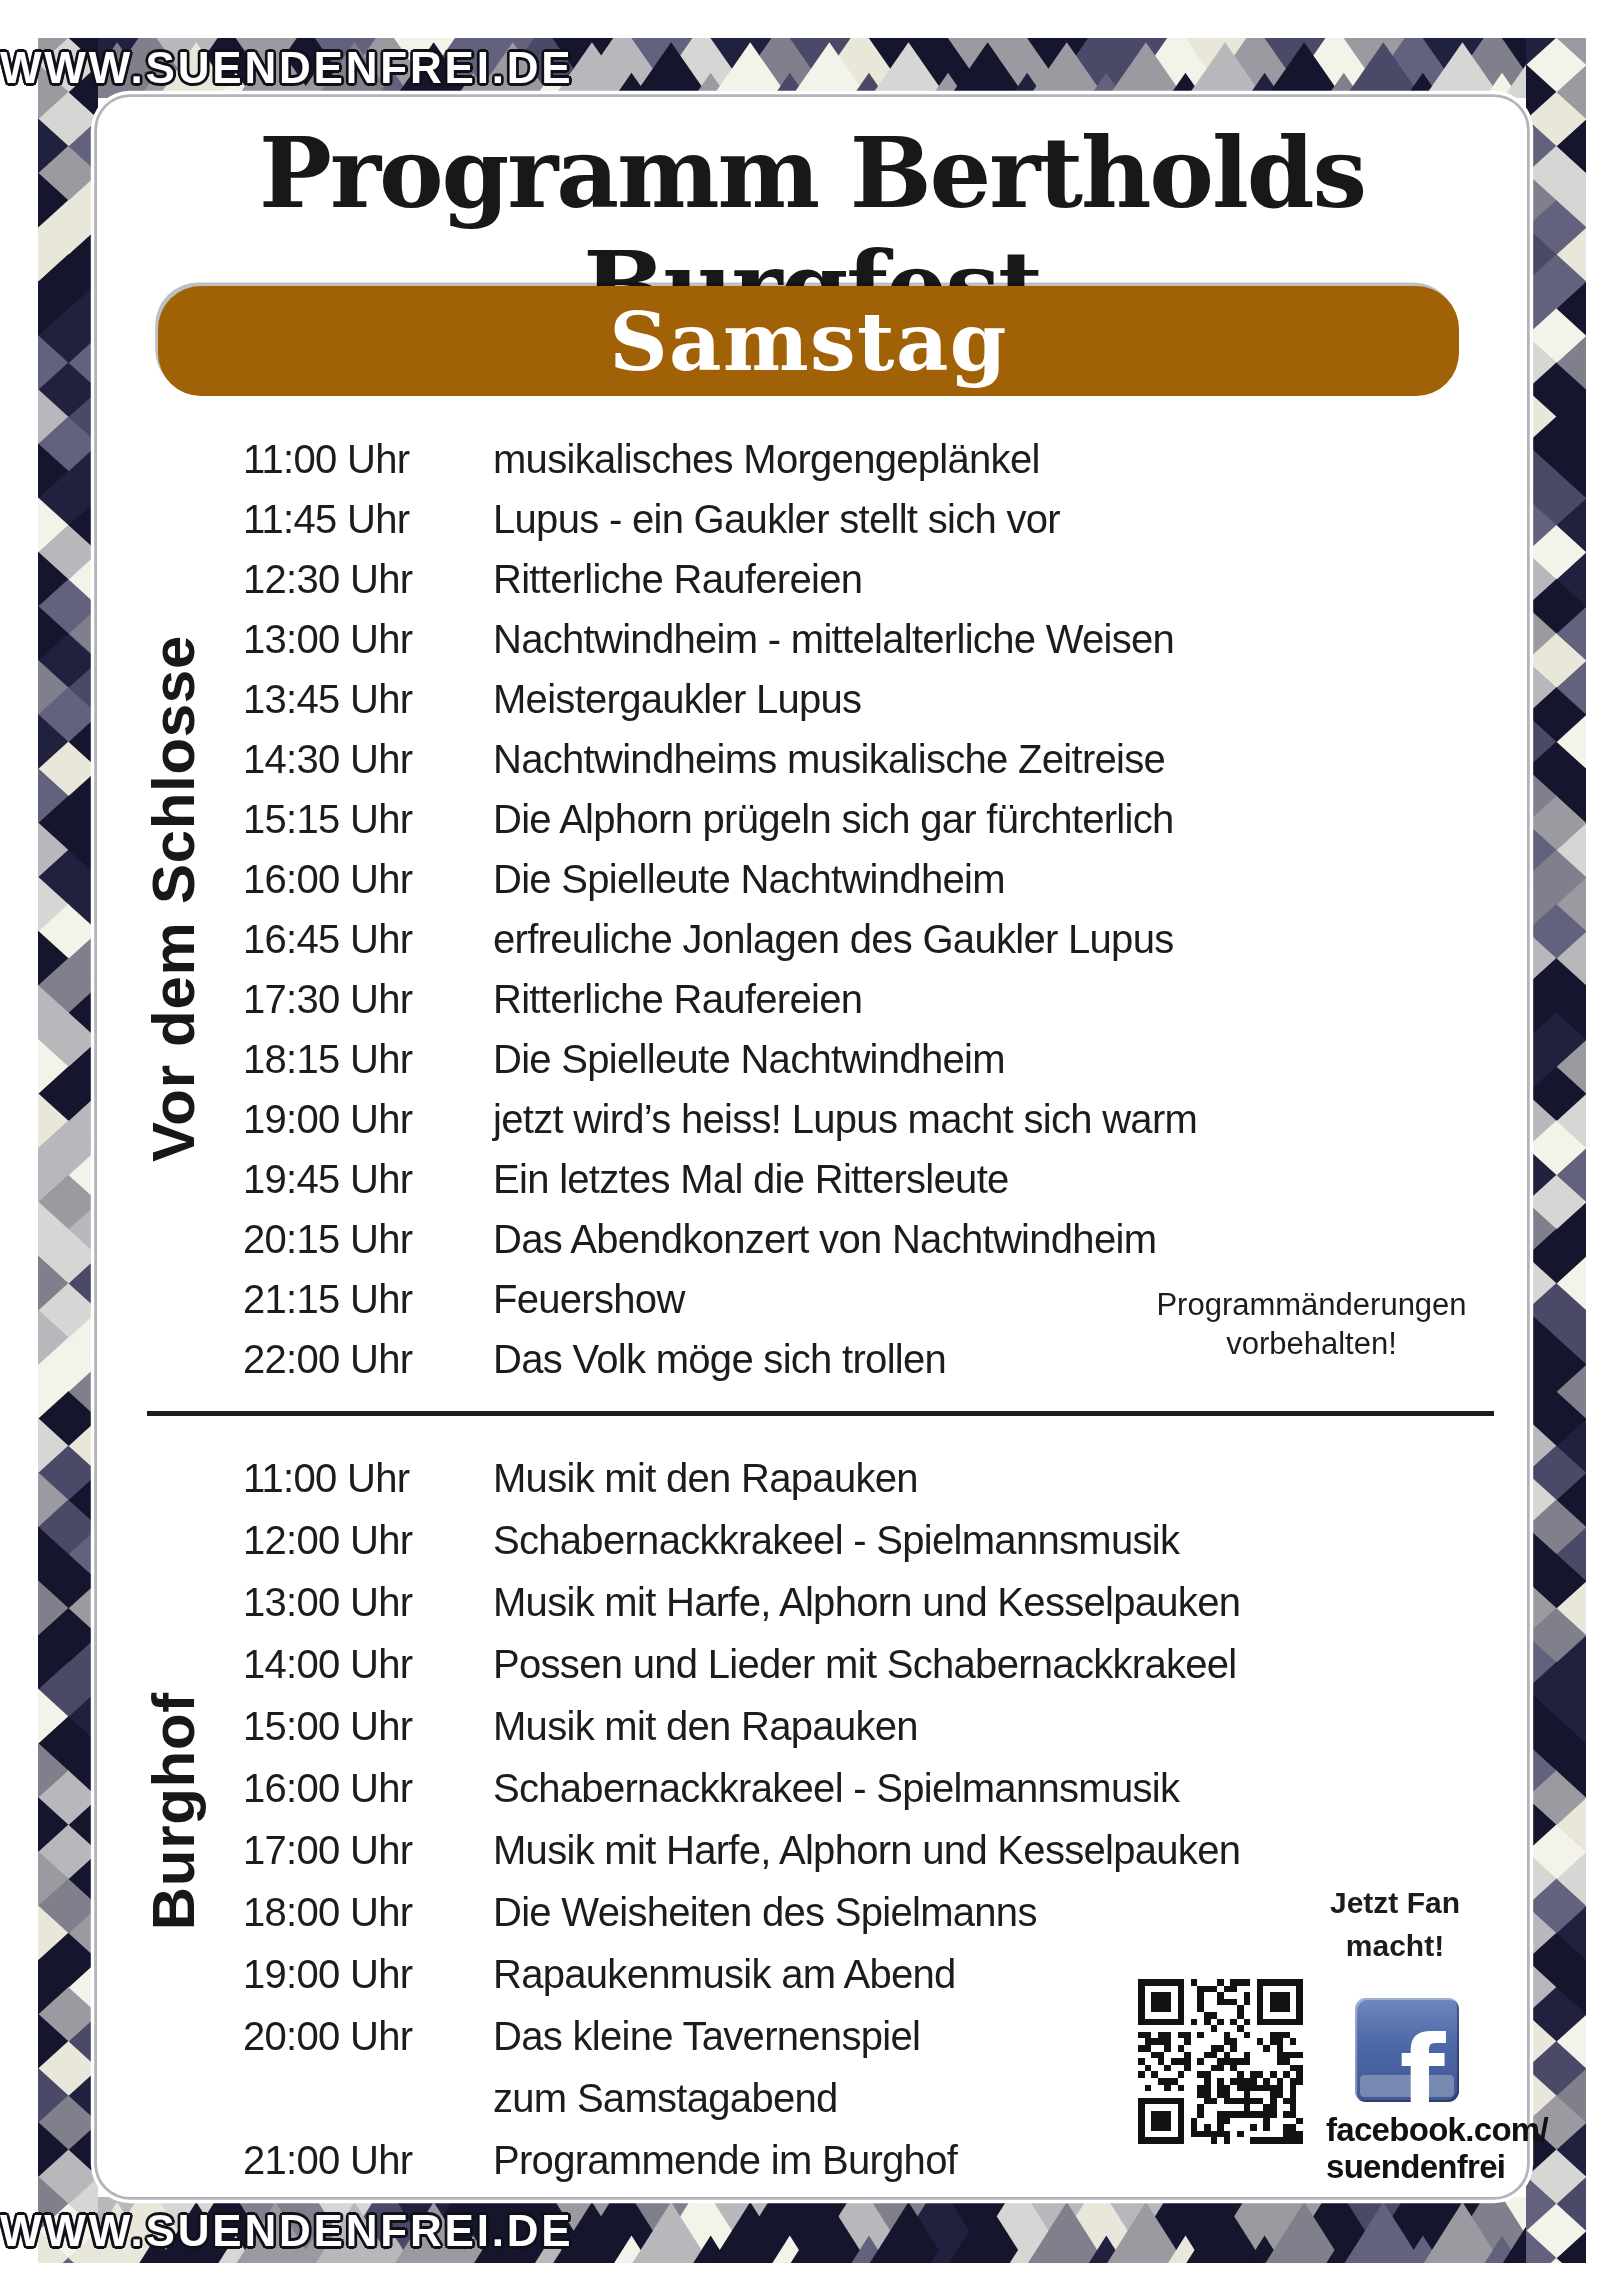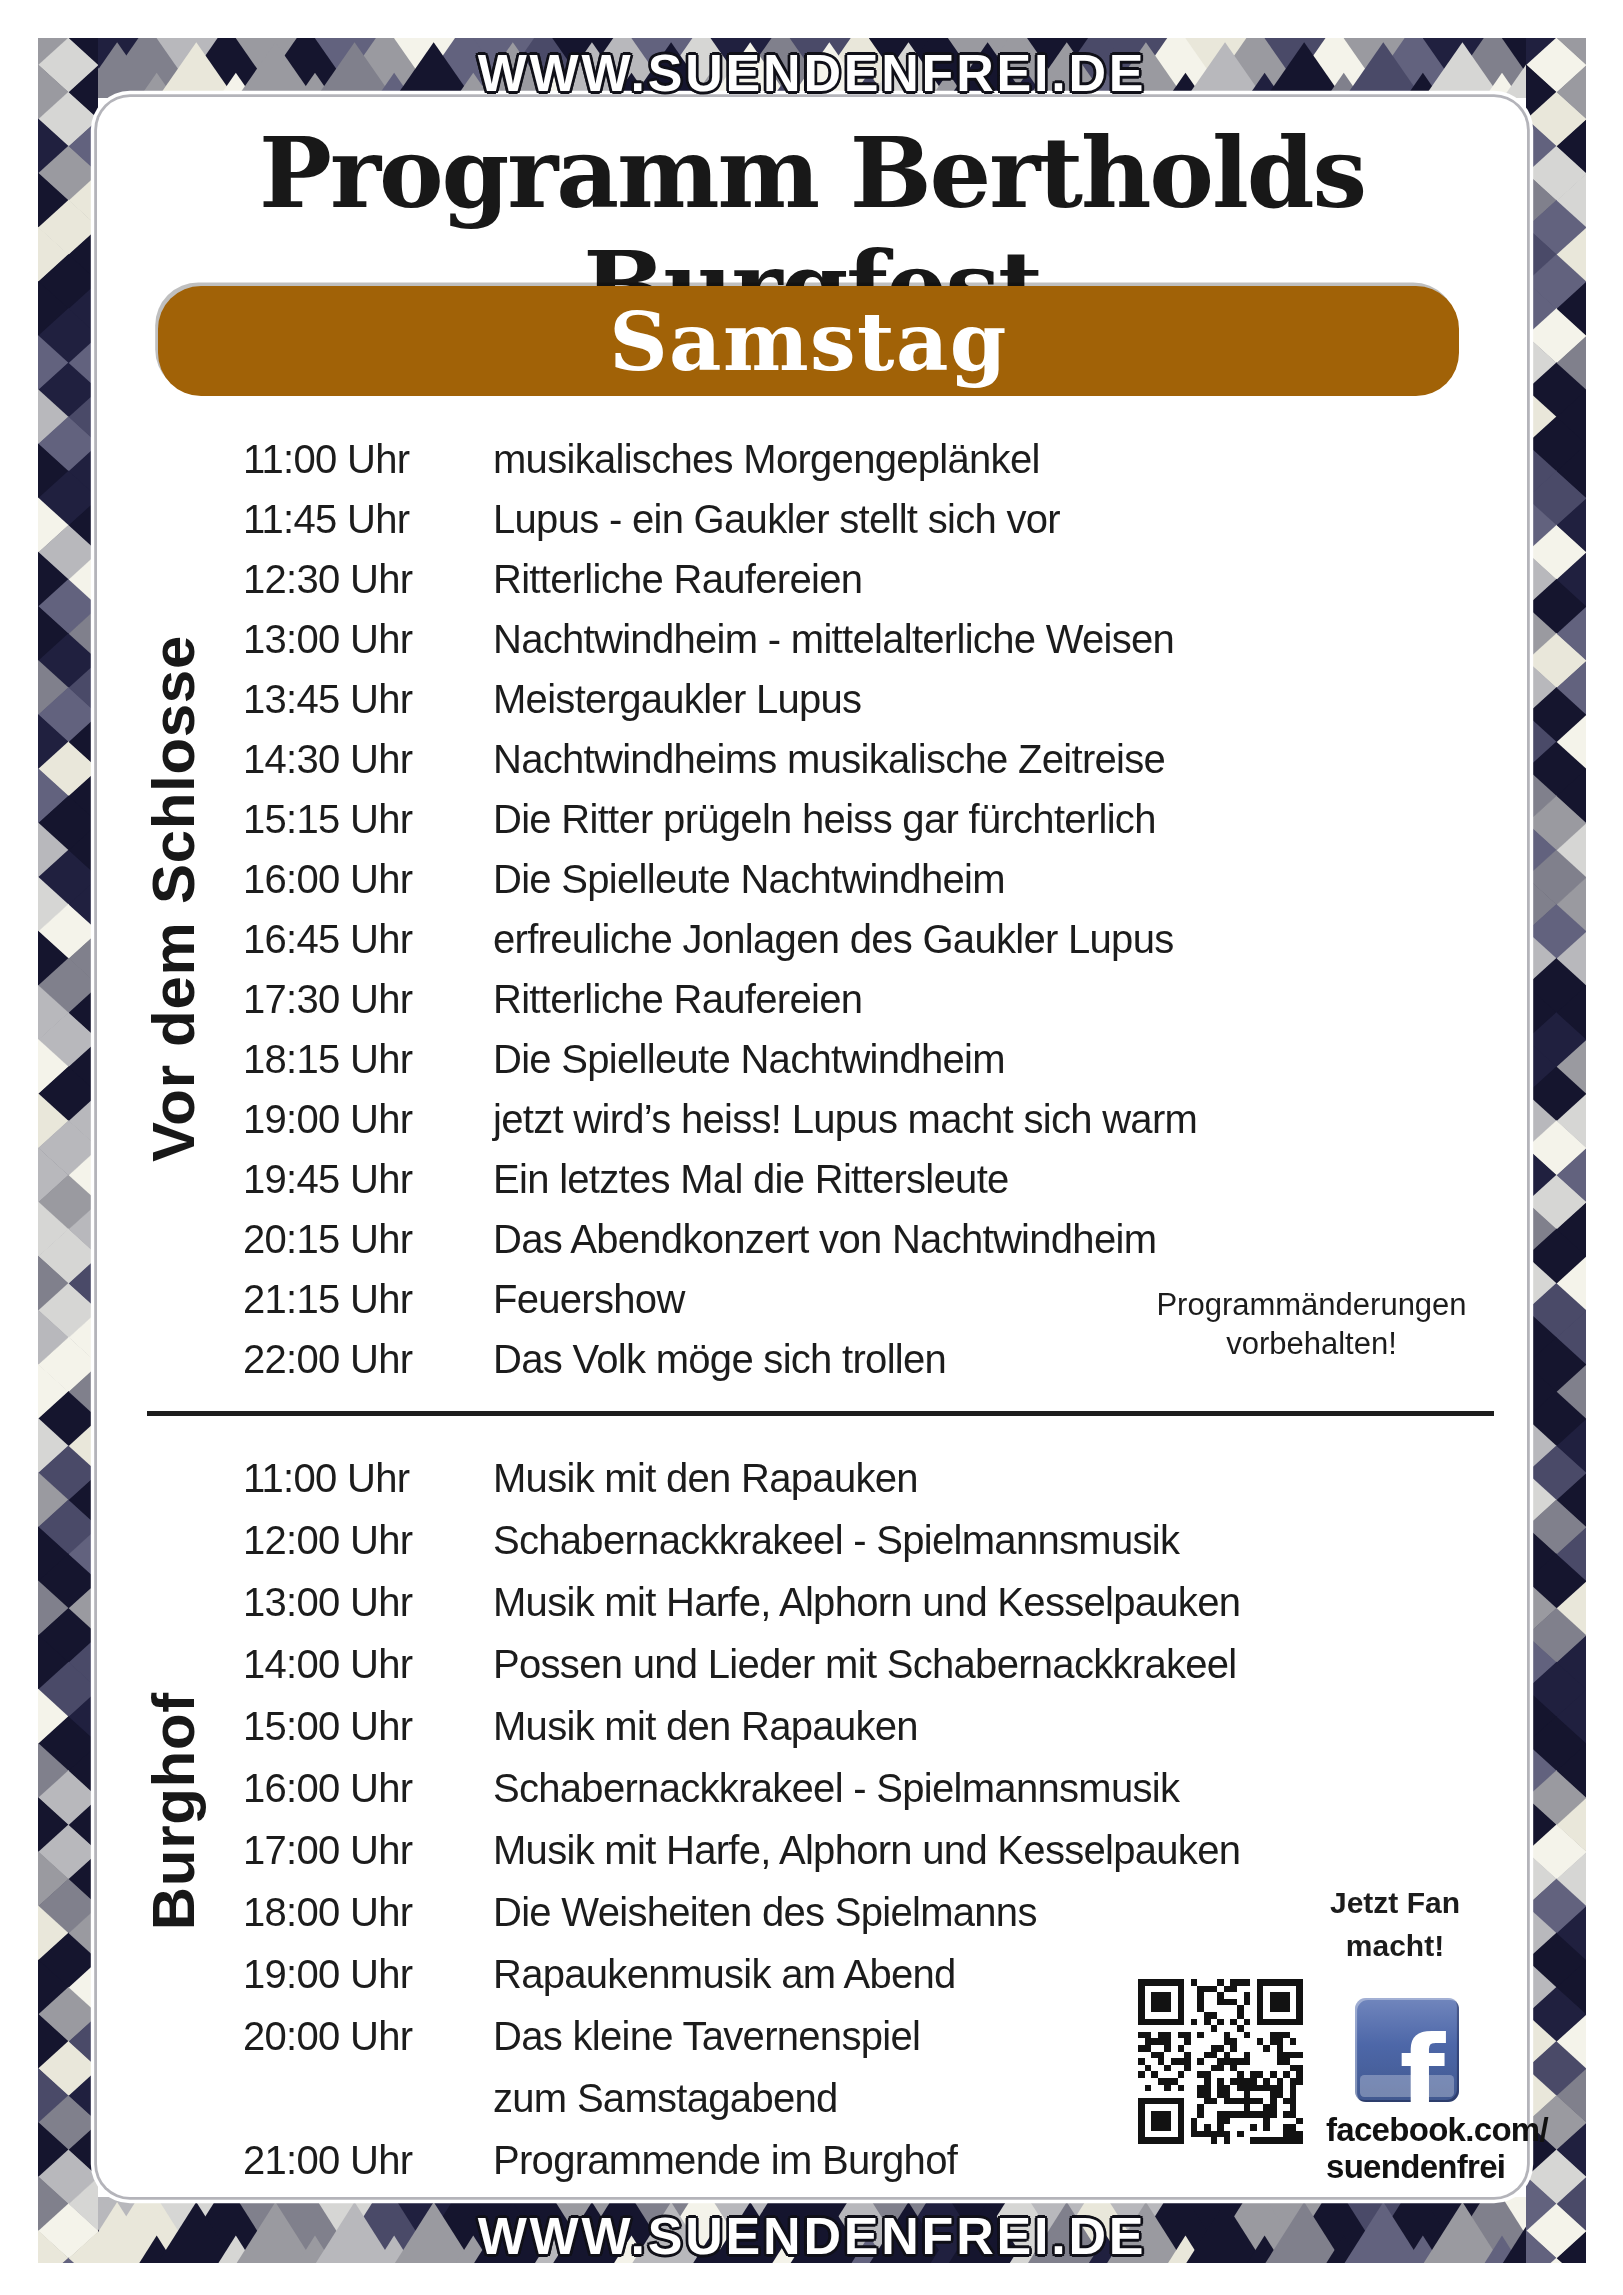"WWW.SUENDENFREI.DE" .url-band { font-size: 52px -> 44px; text-align: center -> none }
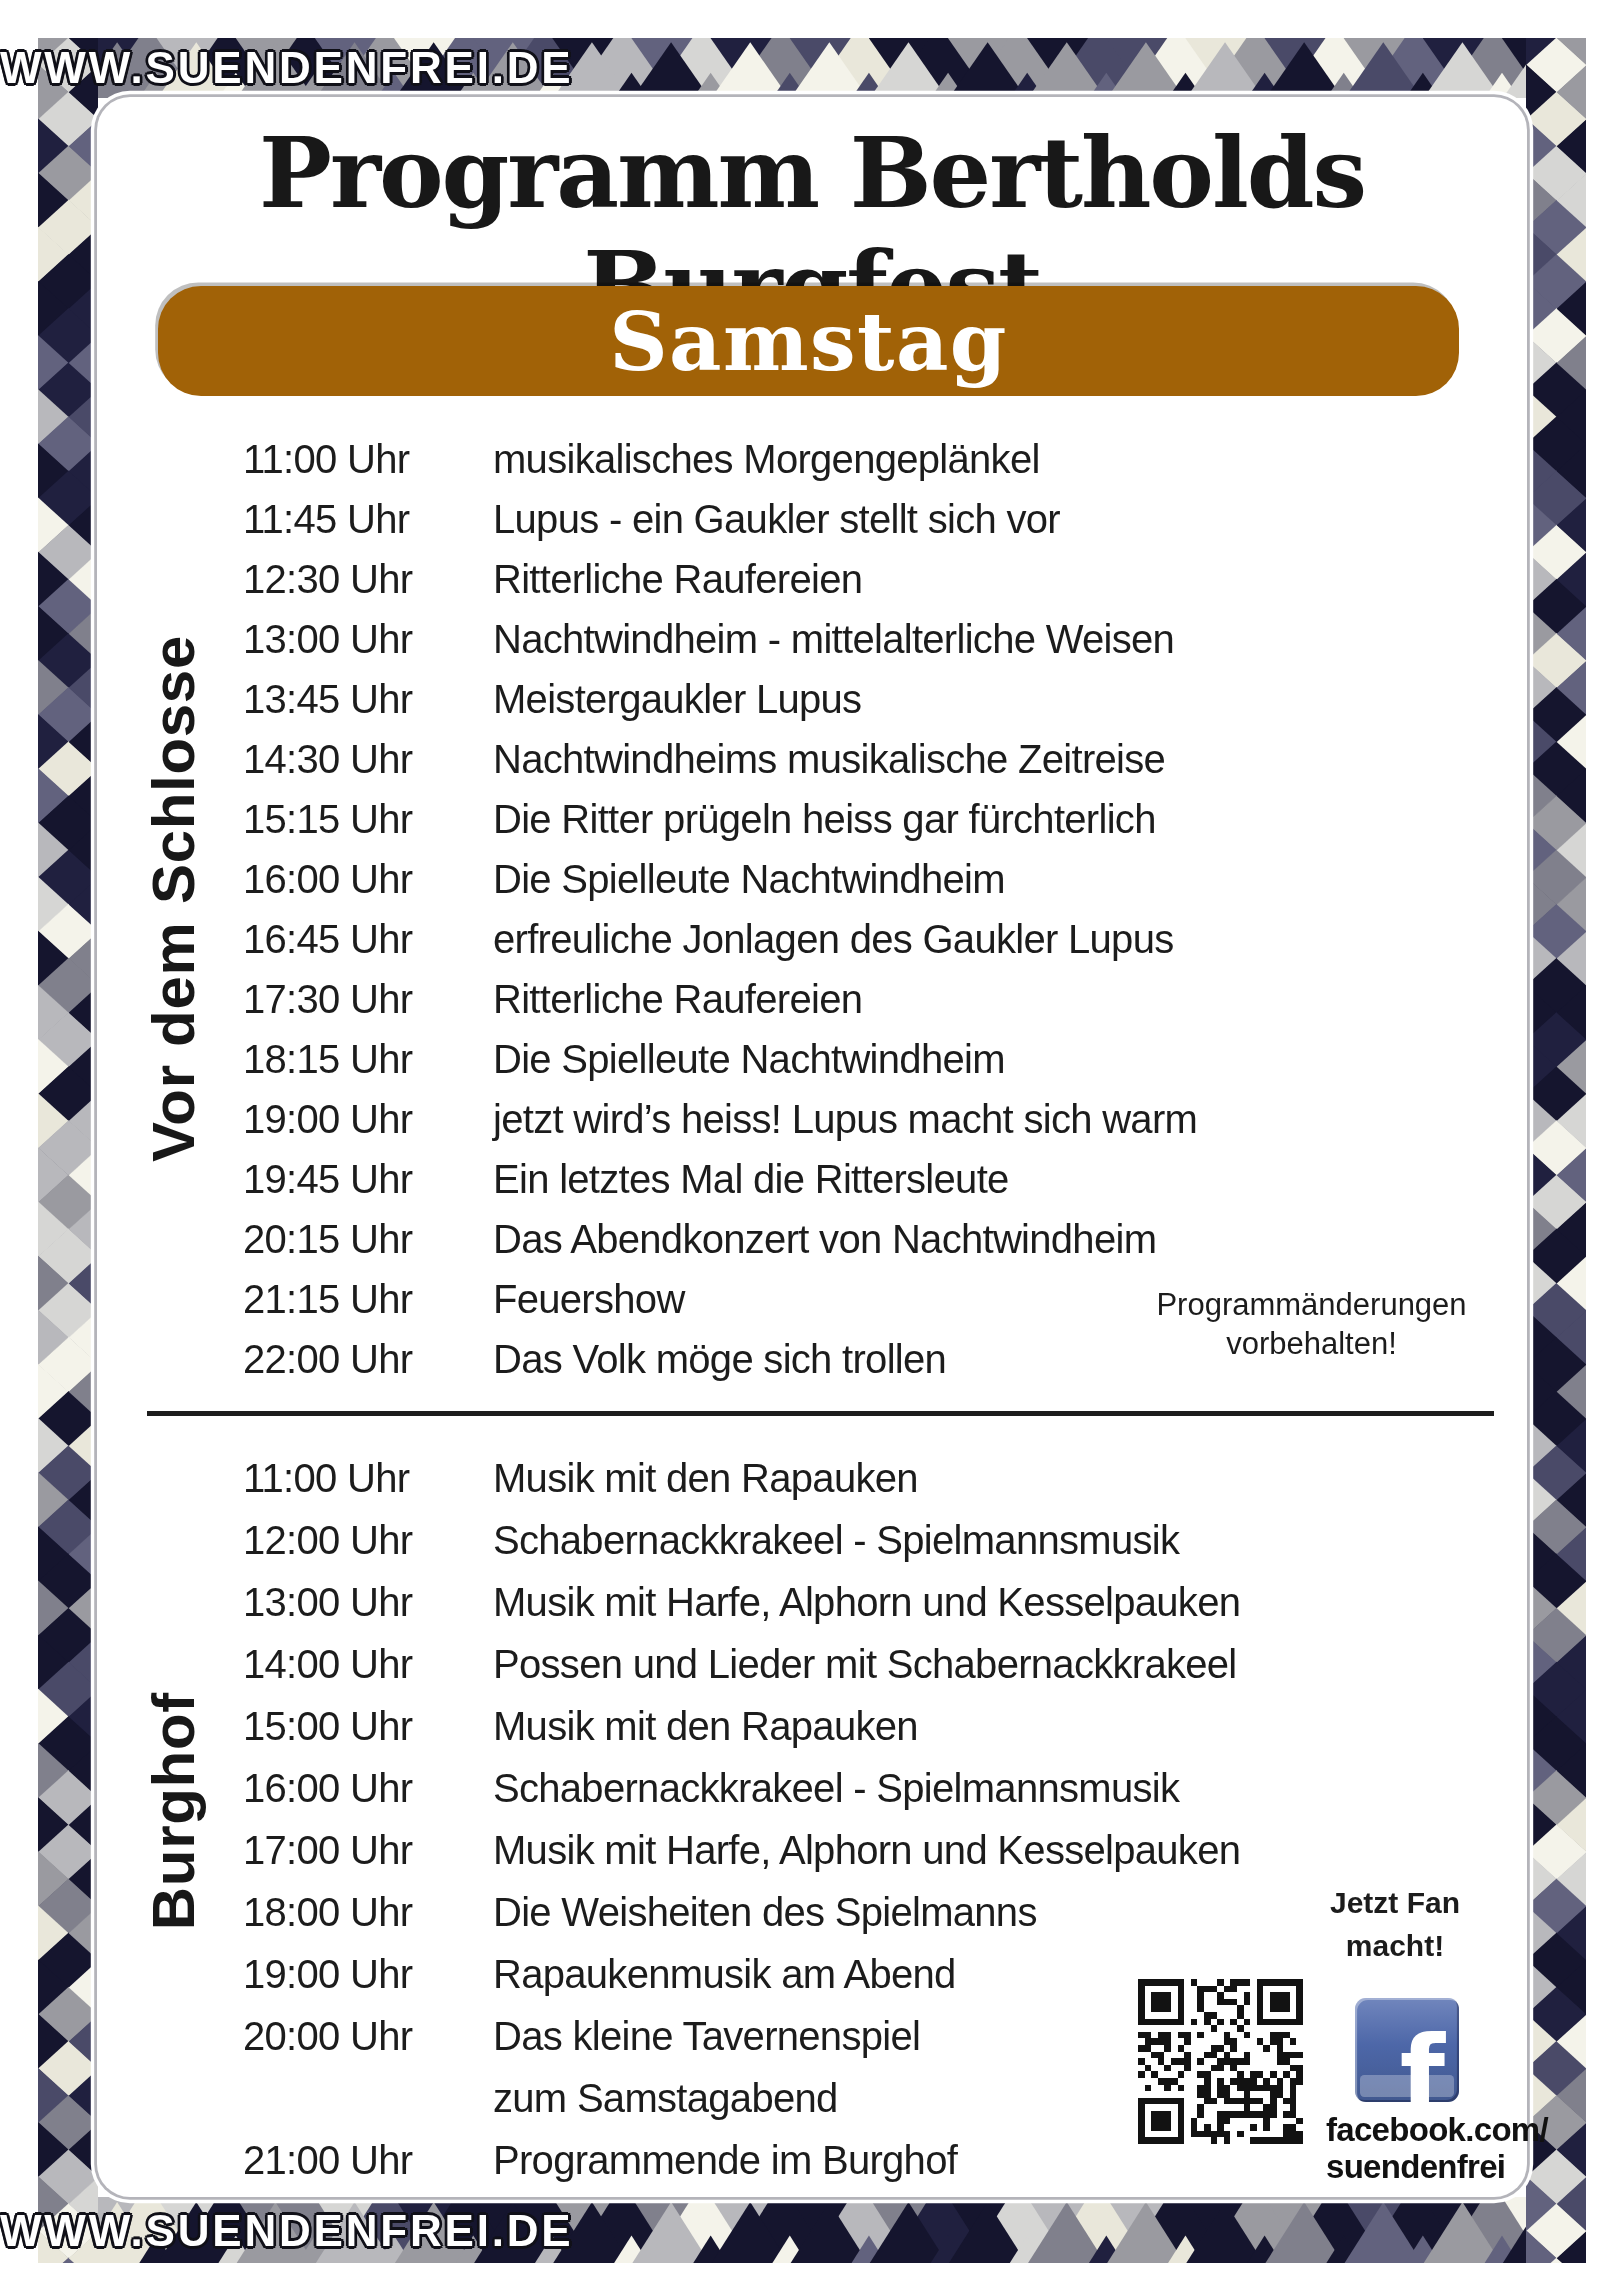"Die Ritter prügeln heiss gar" div.event { text: Ritter prügeln heiss -> Alphorn prügeln sich }
